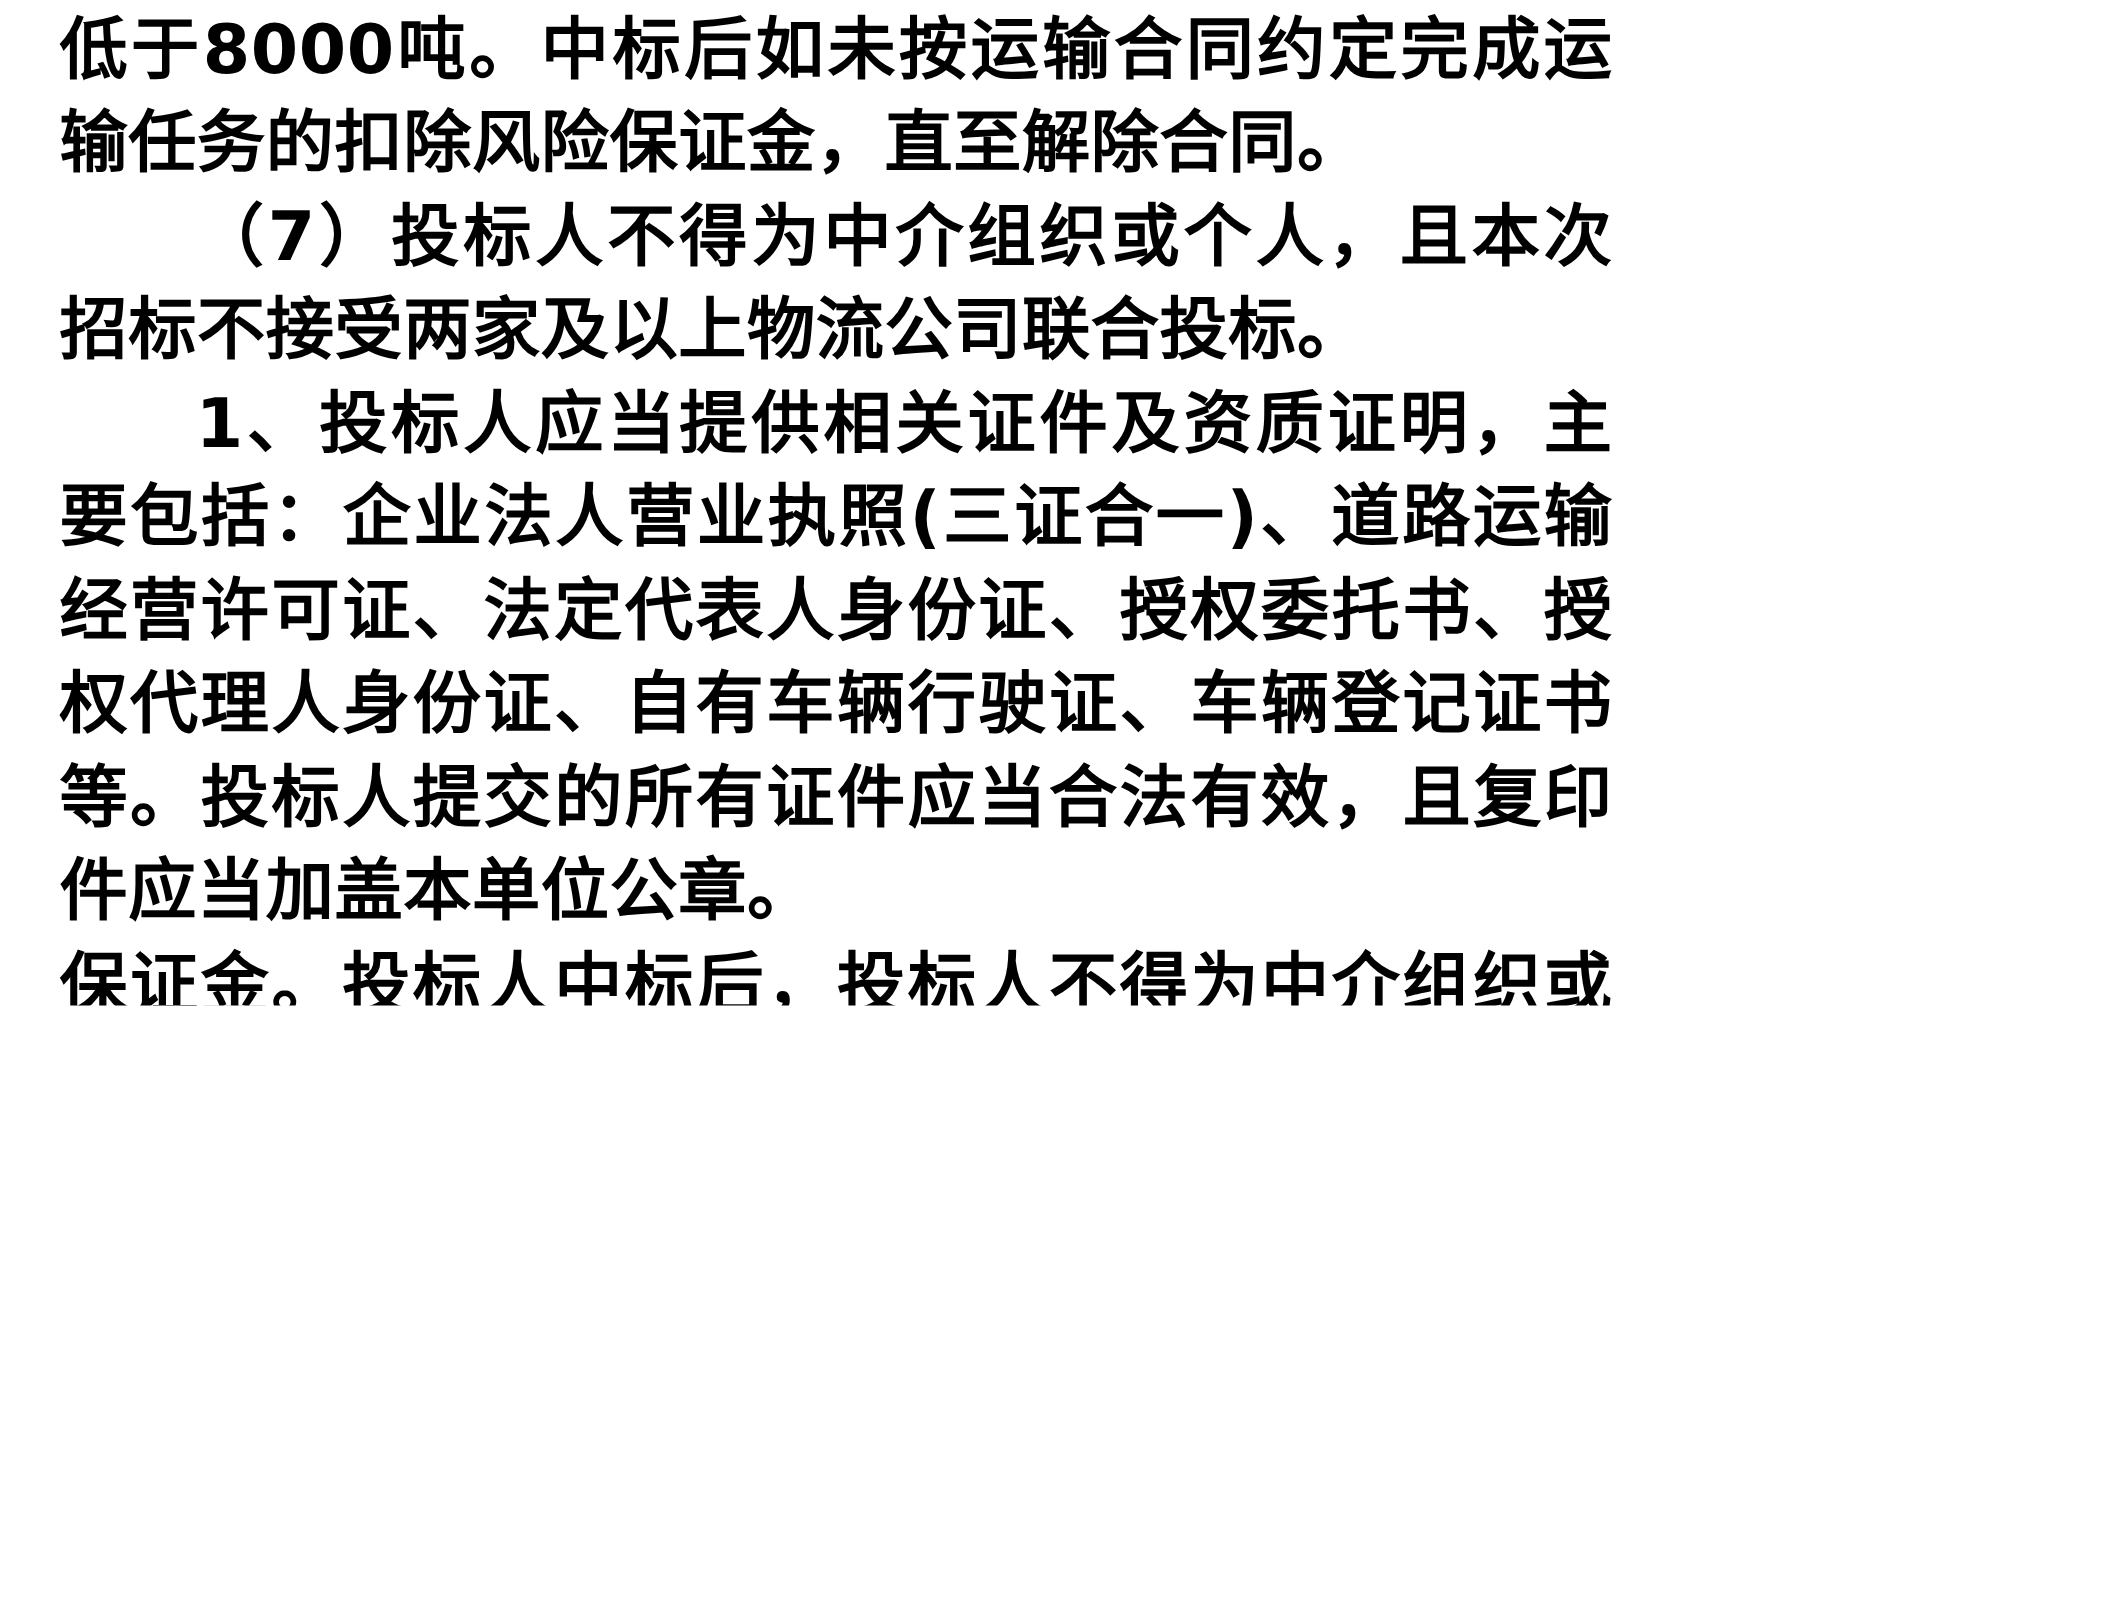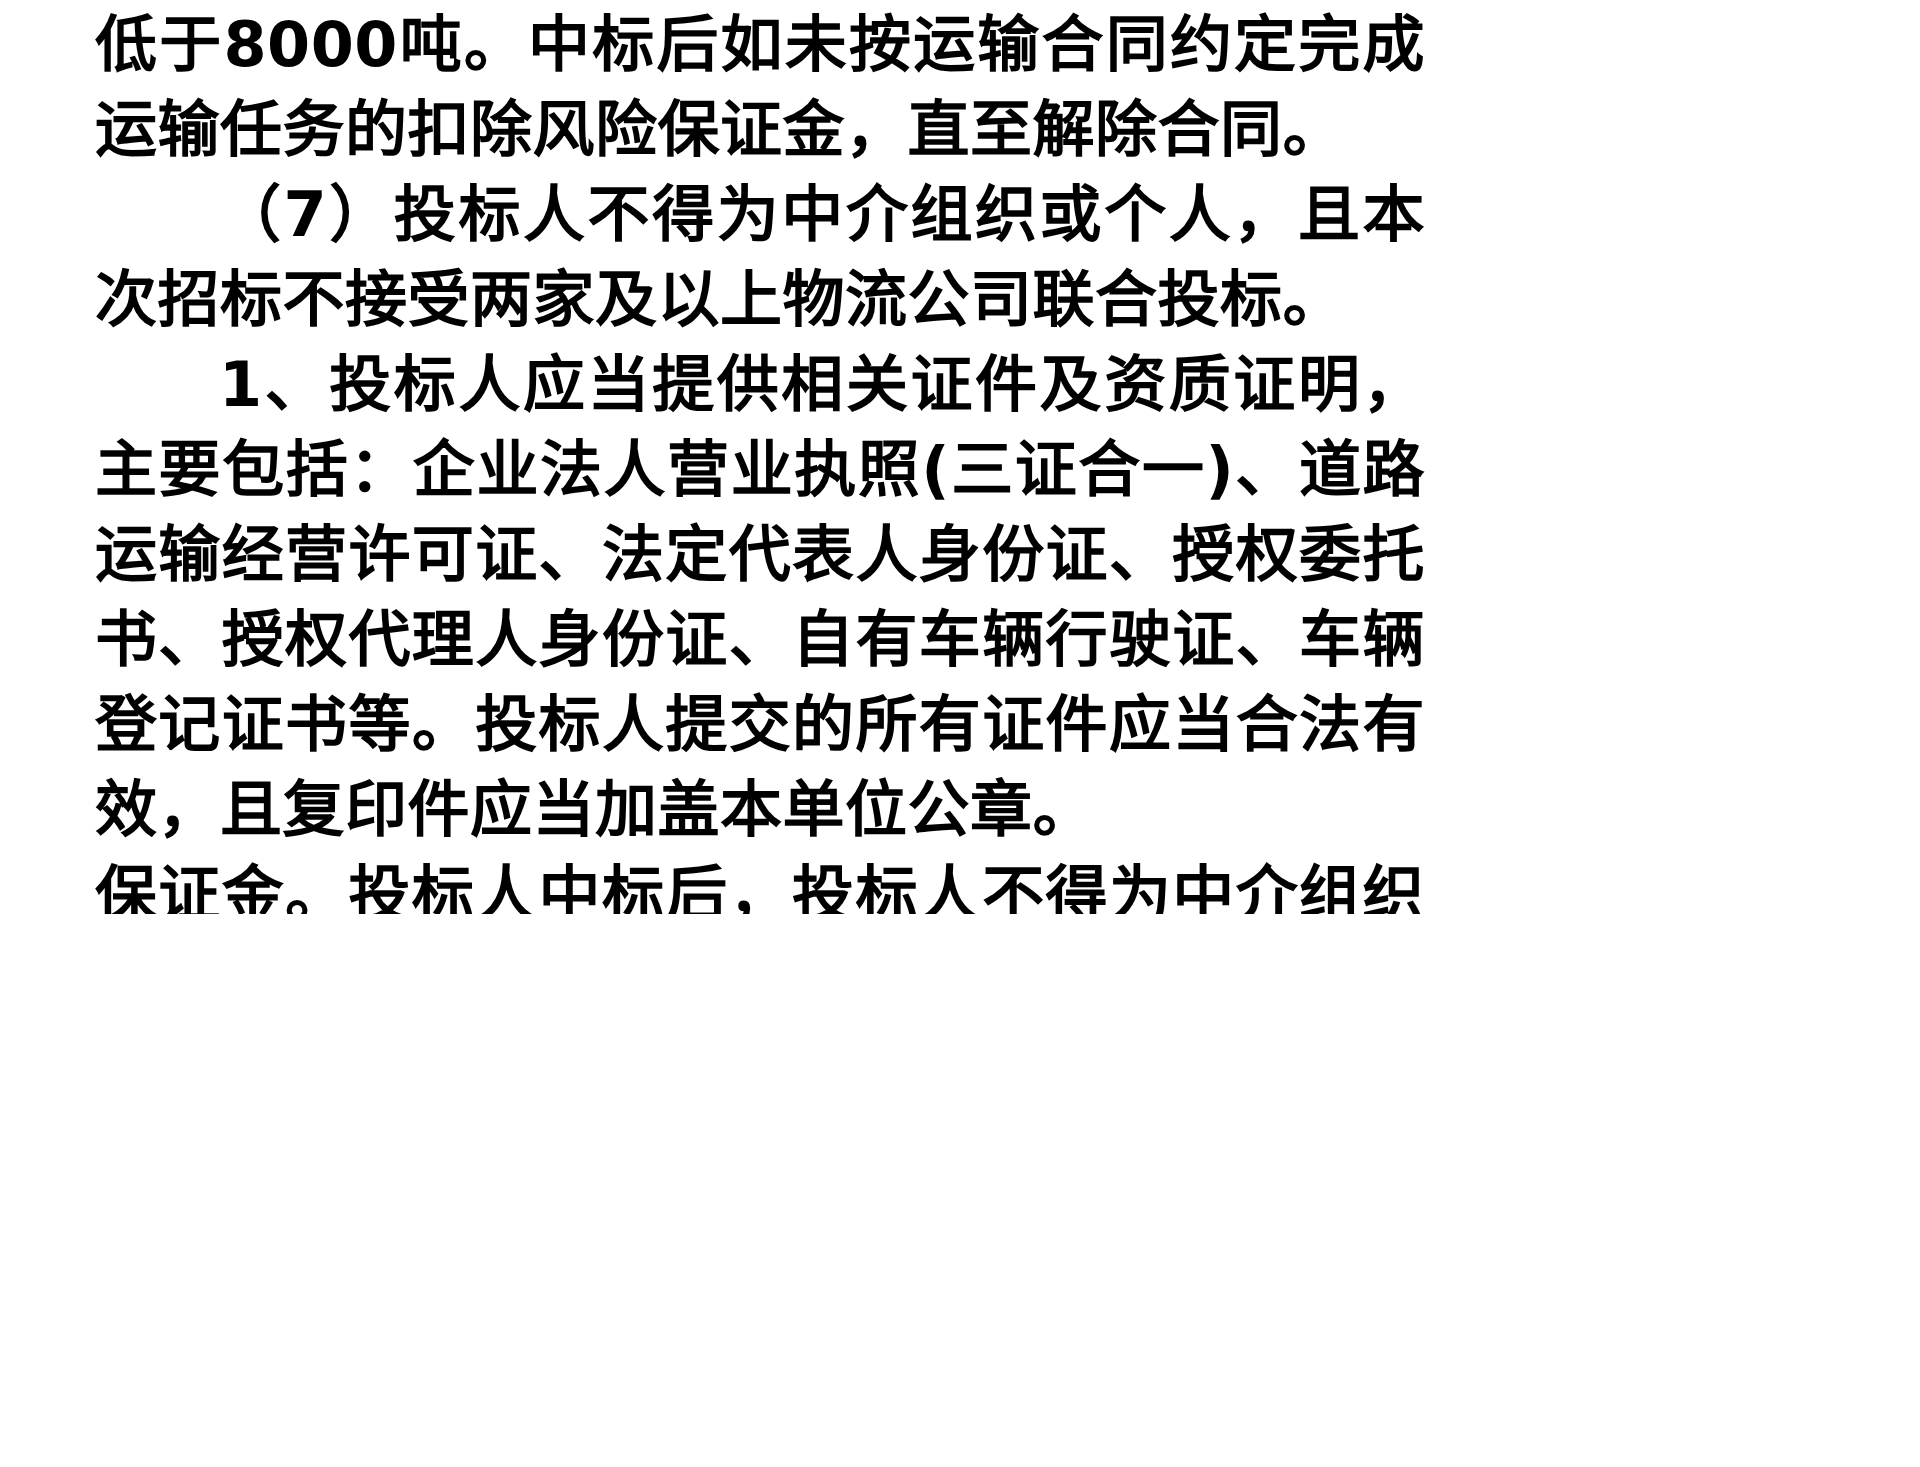"低于8000吨。中标后如未按运输合同约定完成运输任务的扣除风险保证金，直至解除合" .page { padding: 0 95px -> 0 54px }
